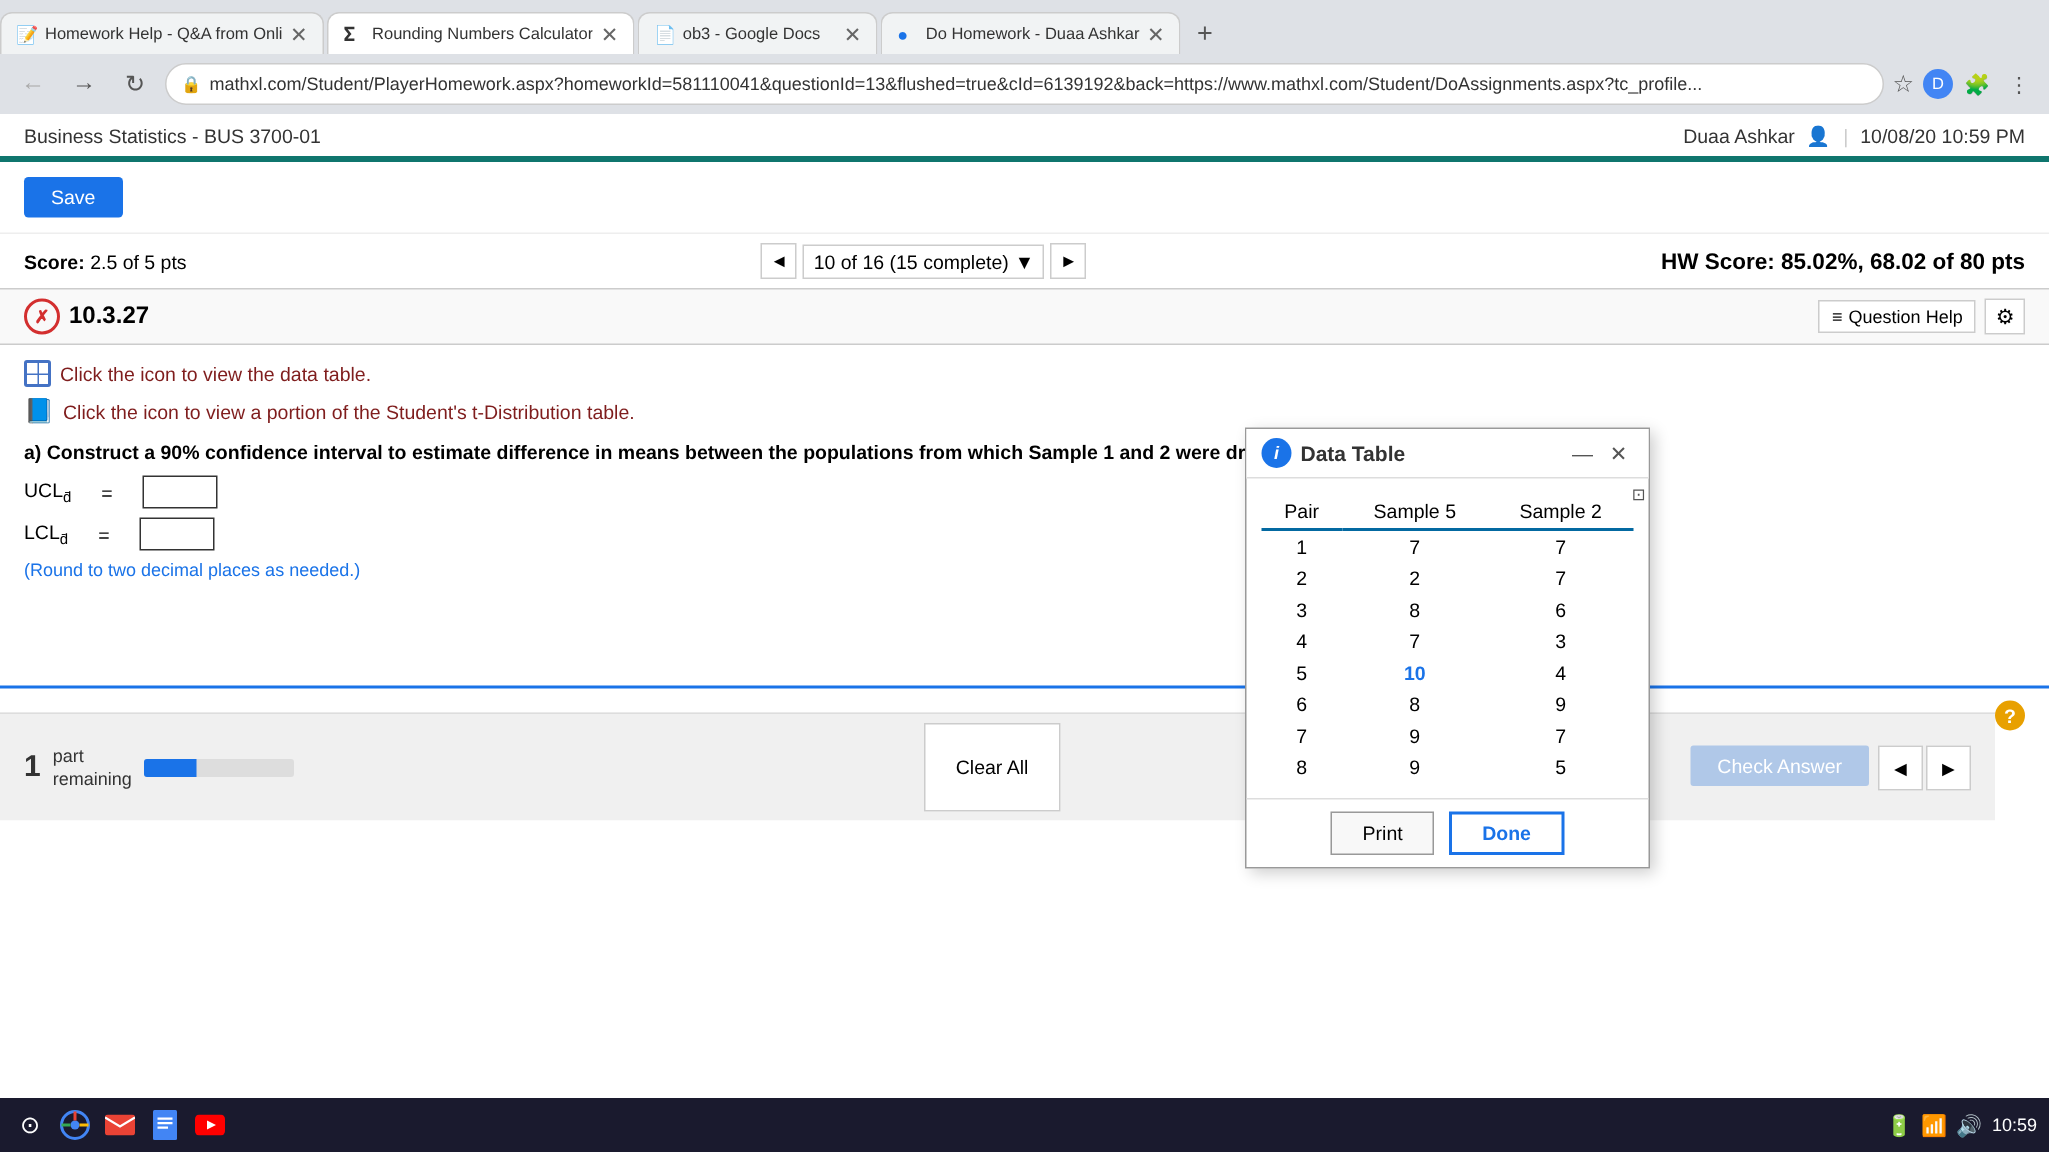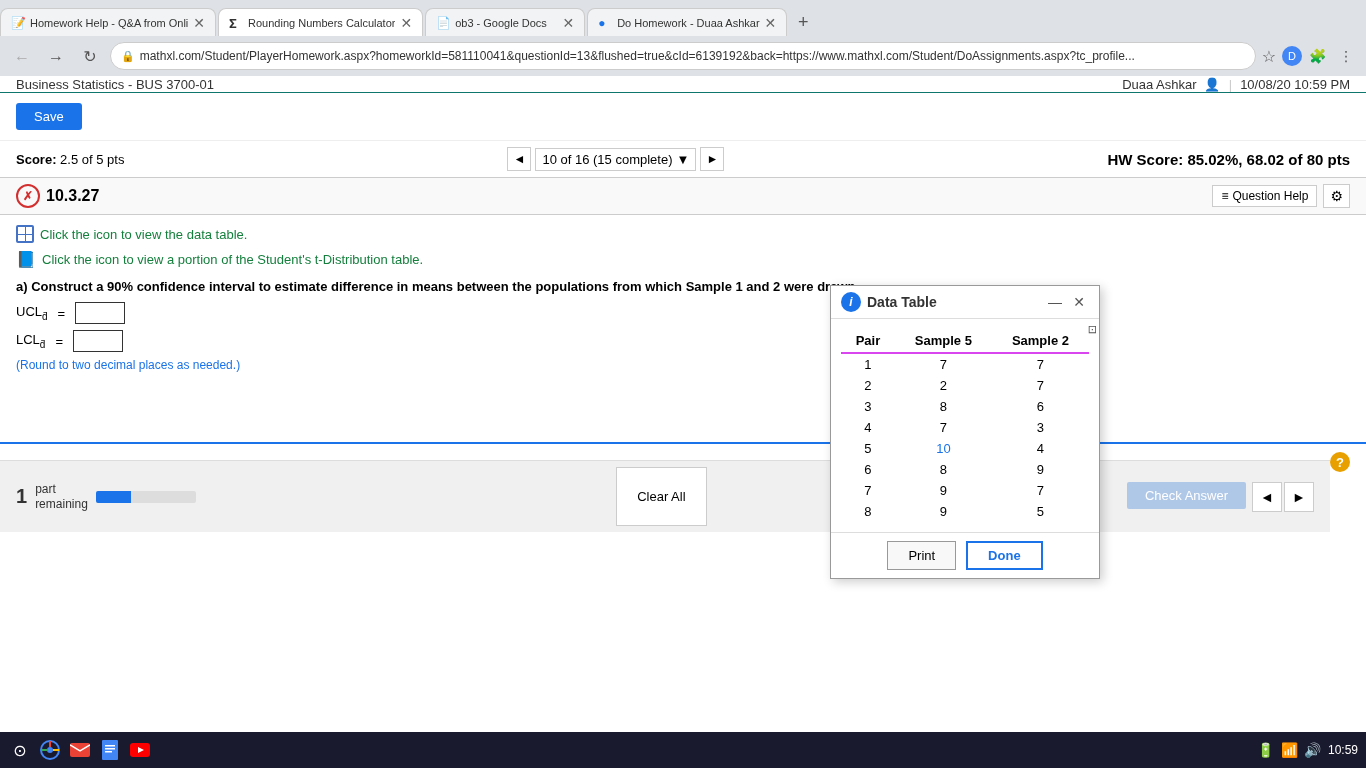"Business Statistics - BUS 3700-01" .app-header { border-bottom: 1px solid #0f766e -> 4px solid #0f766e; height: 17px -> 32px }
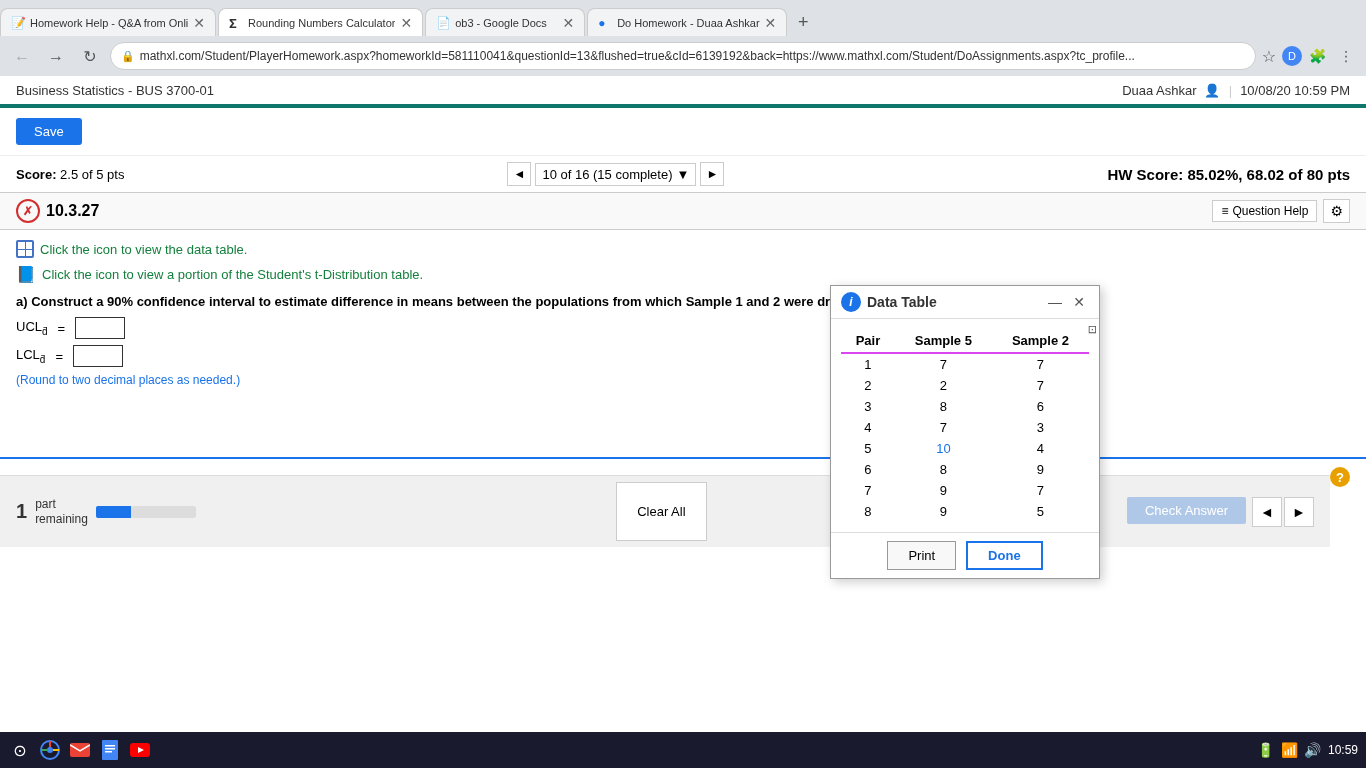"Click the icon to view" .link-text { color: #15803d -> #7f1d1d }
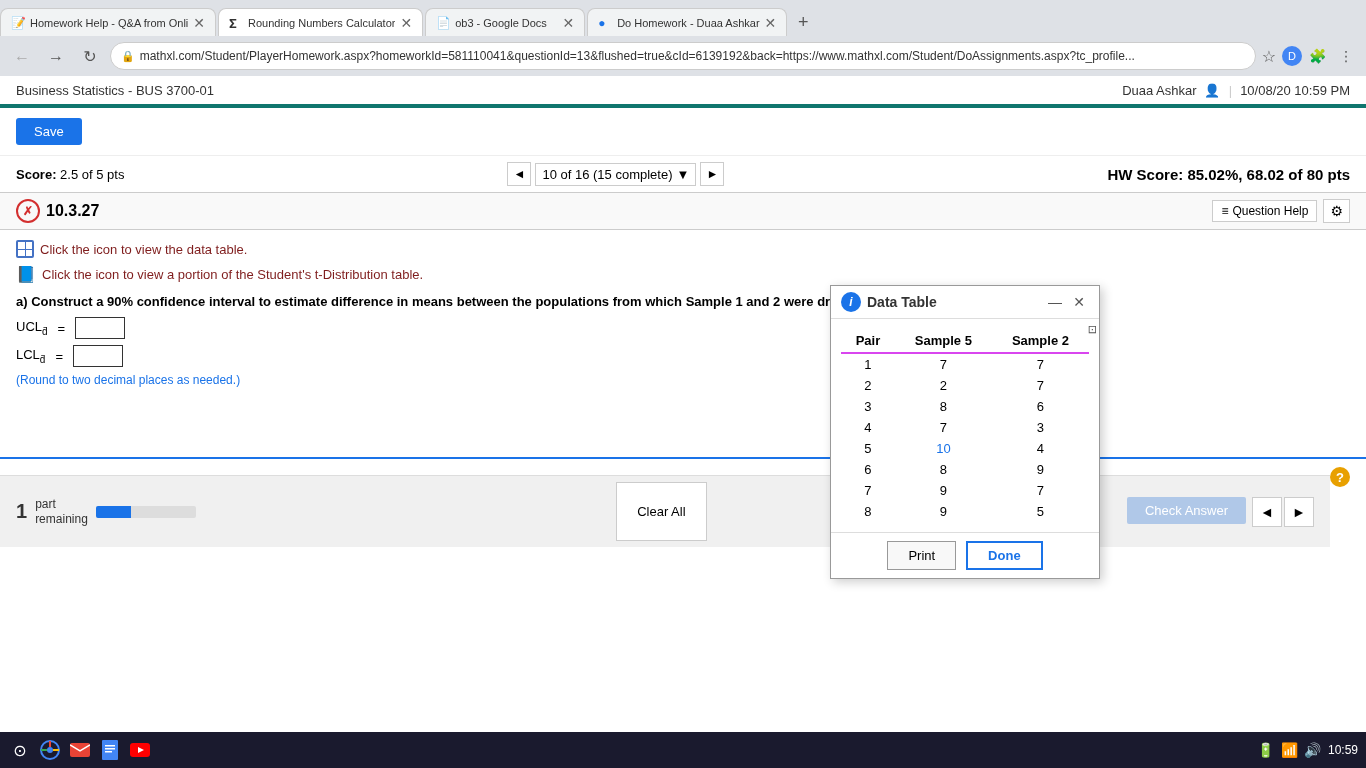"UCLd̄" .ci-row { gap: 6px -> 16px }
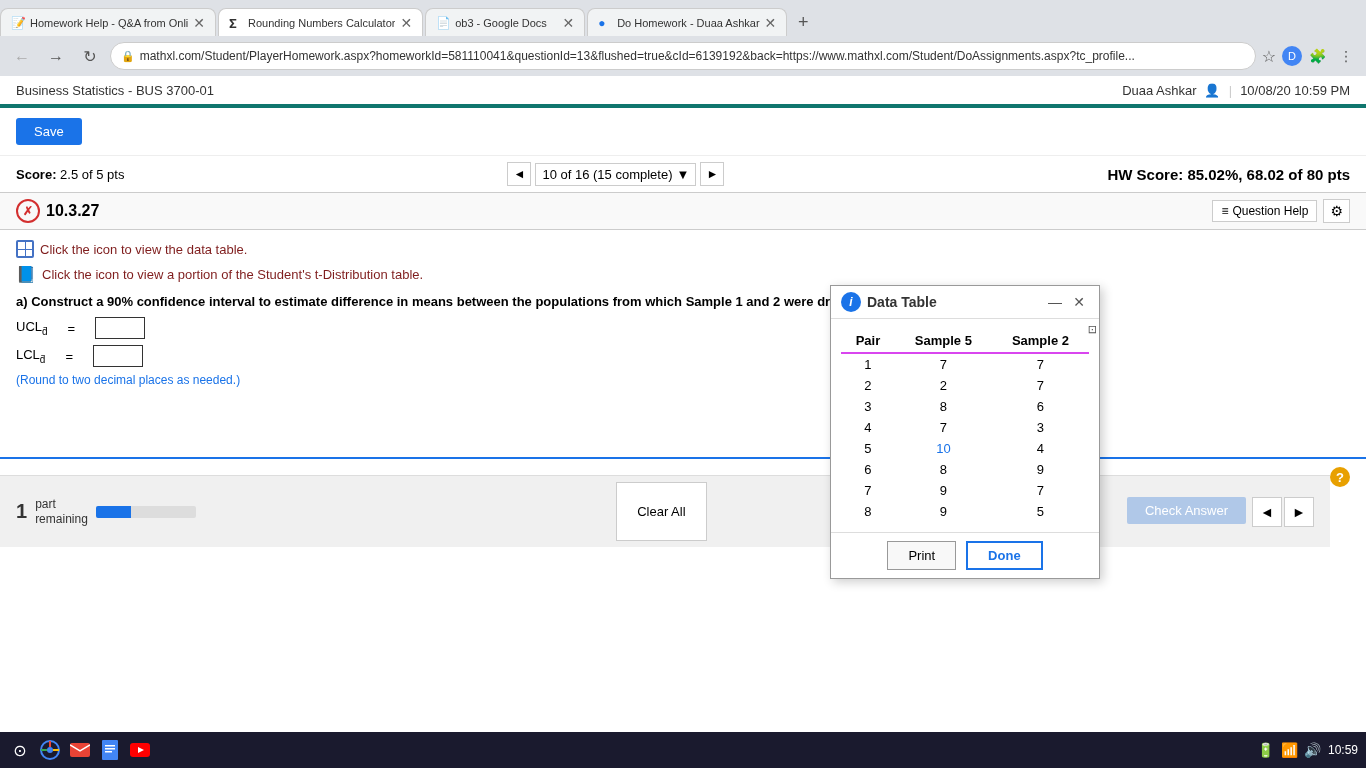"Pair" .data-tbl th { border-bottom: 2px solid #d946ef -> 2px solid #0369a1; font-weight: bold -> normal }
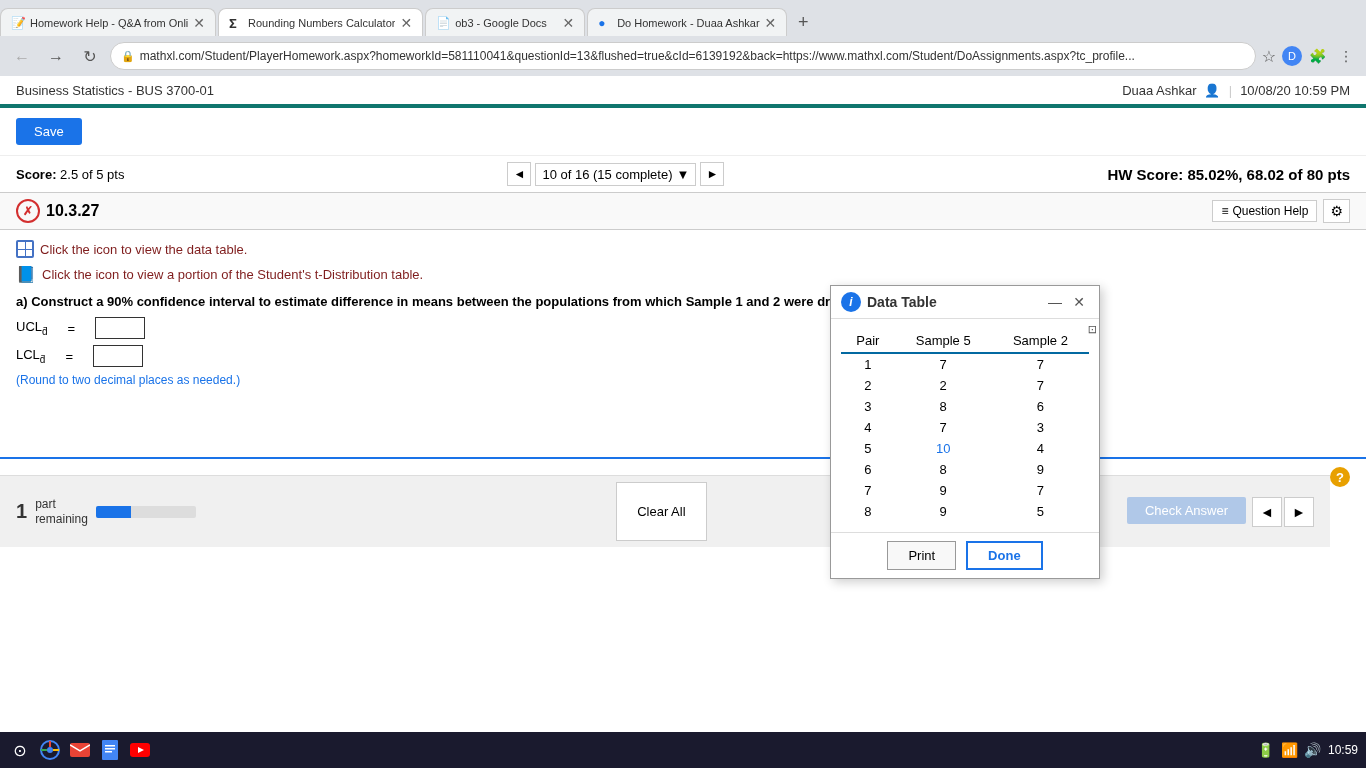"10" td { font-weight: normal -> bold }
